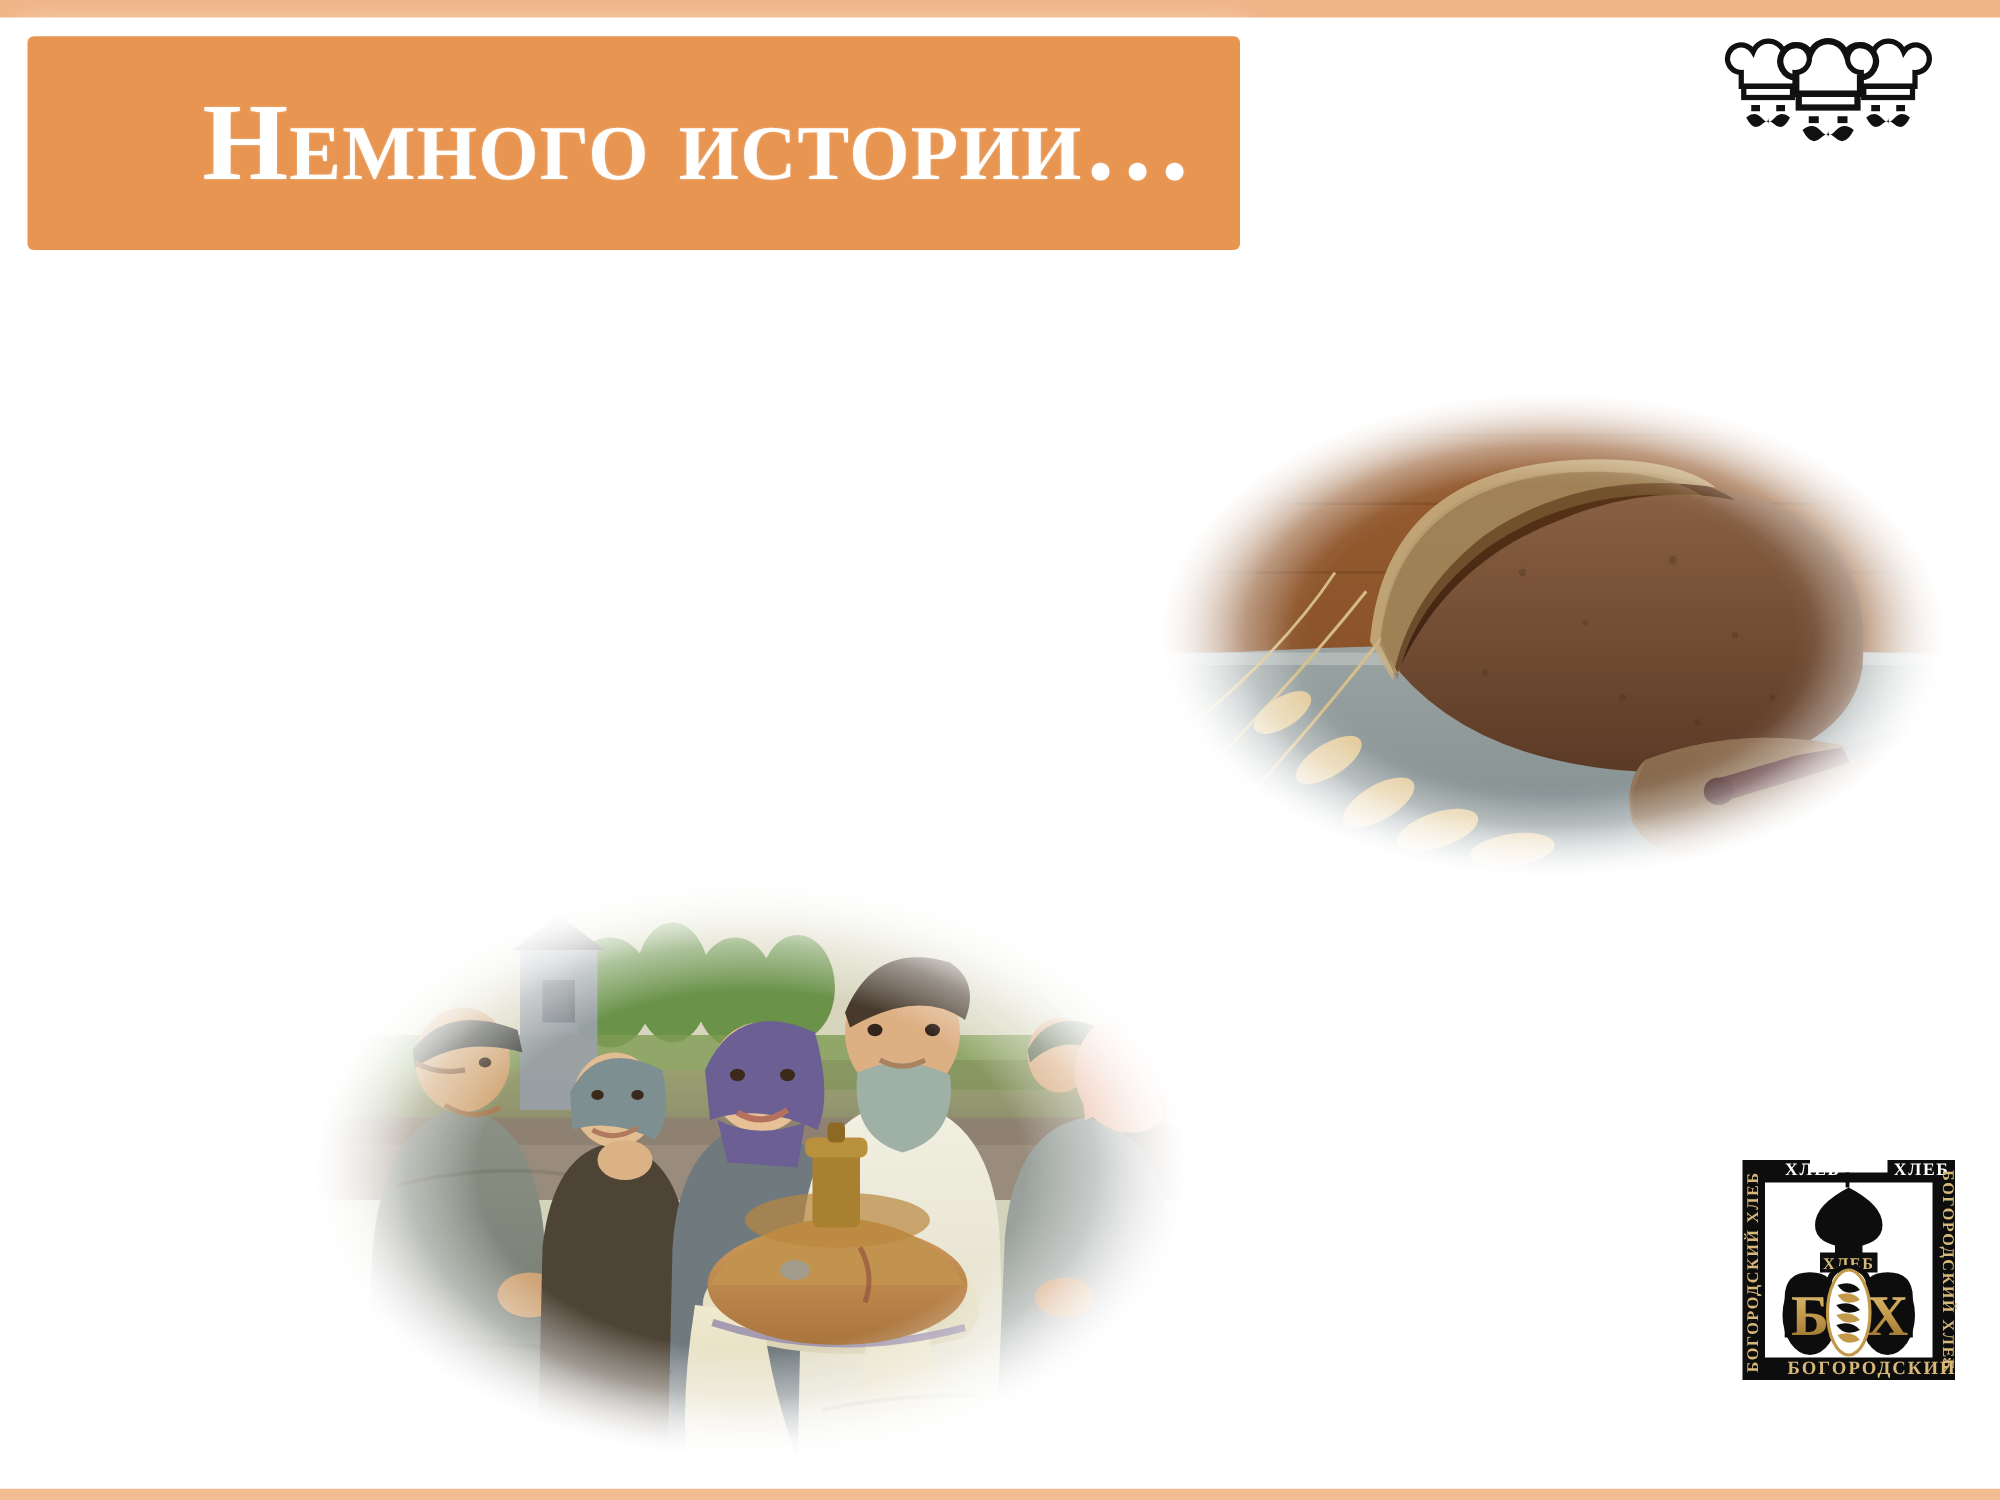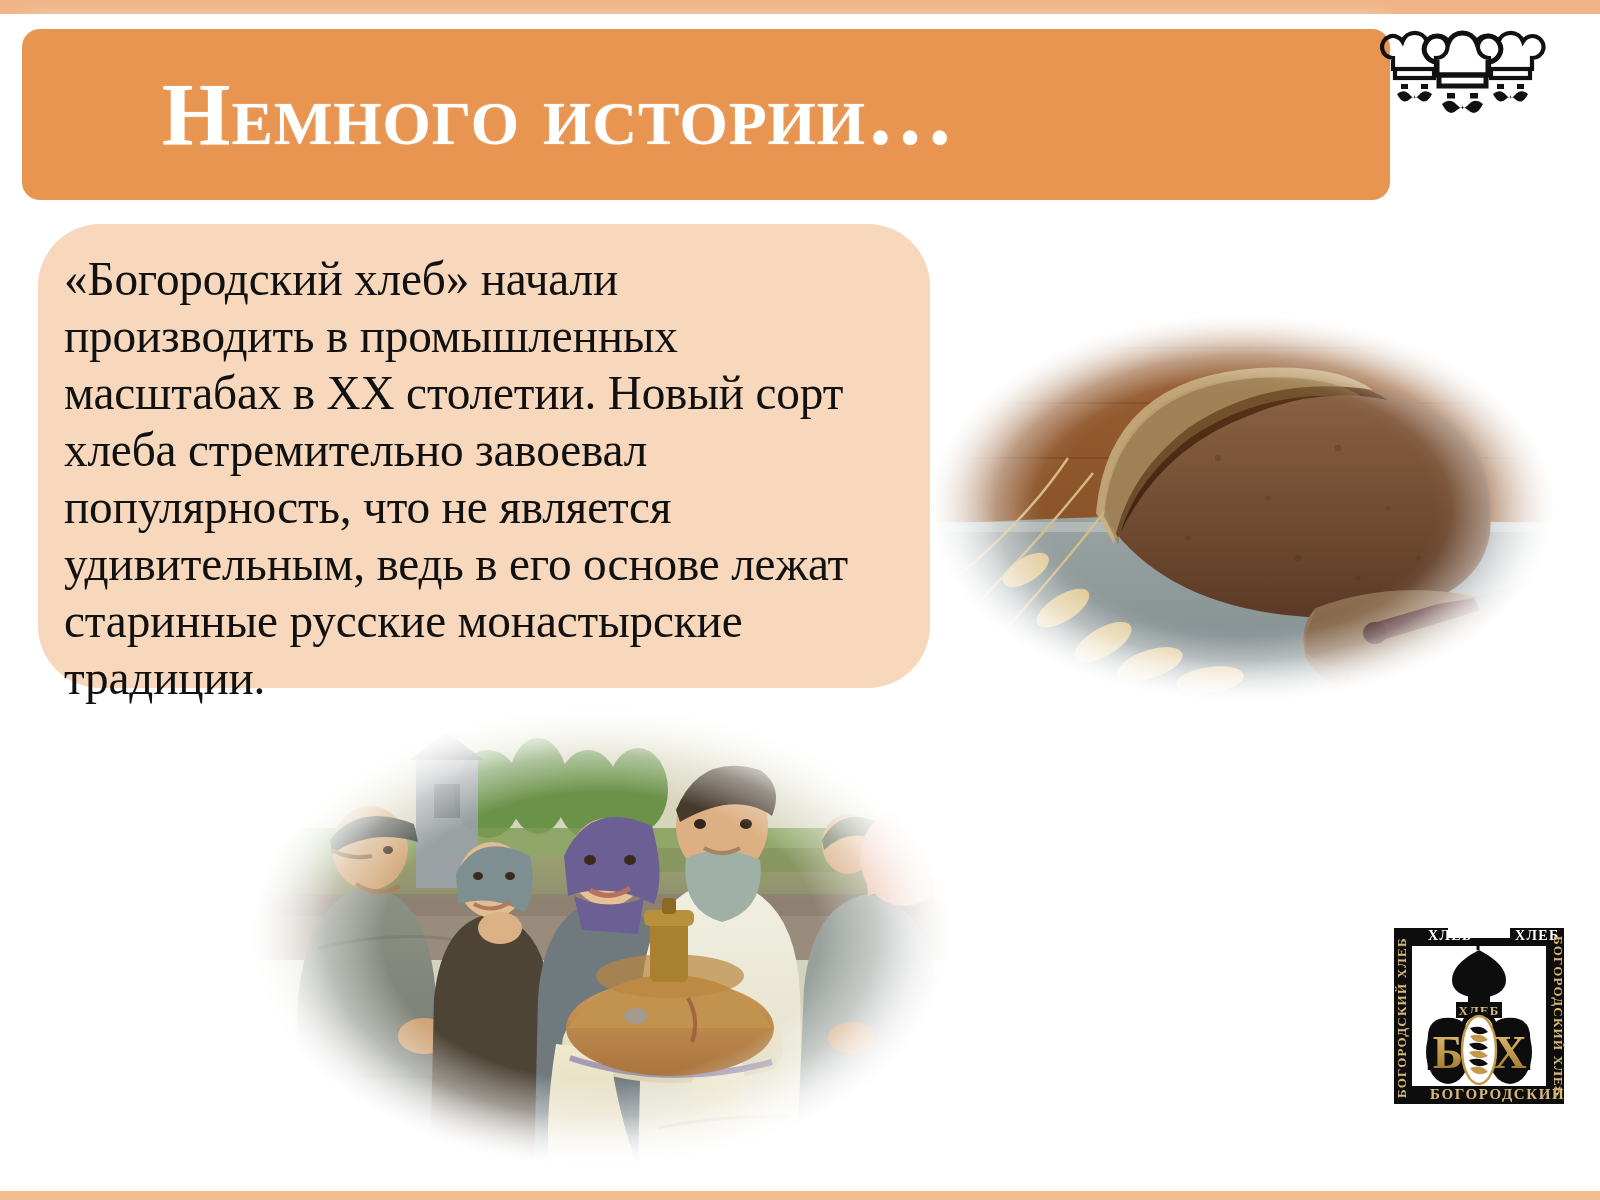"Немного истории…" .title-bar { border-radius: 18px -> 5px; width: 1368px -> 970px }
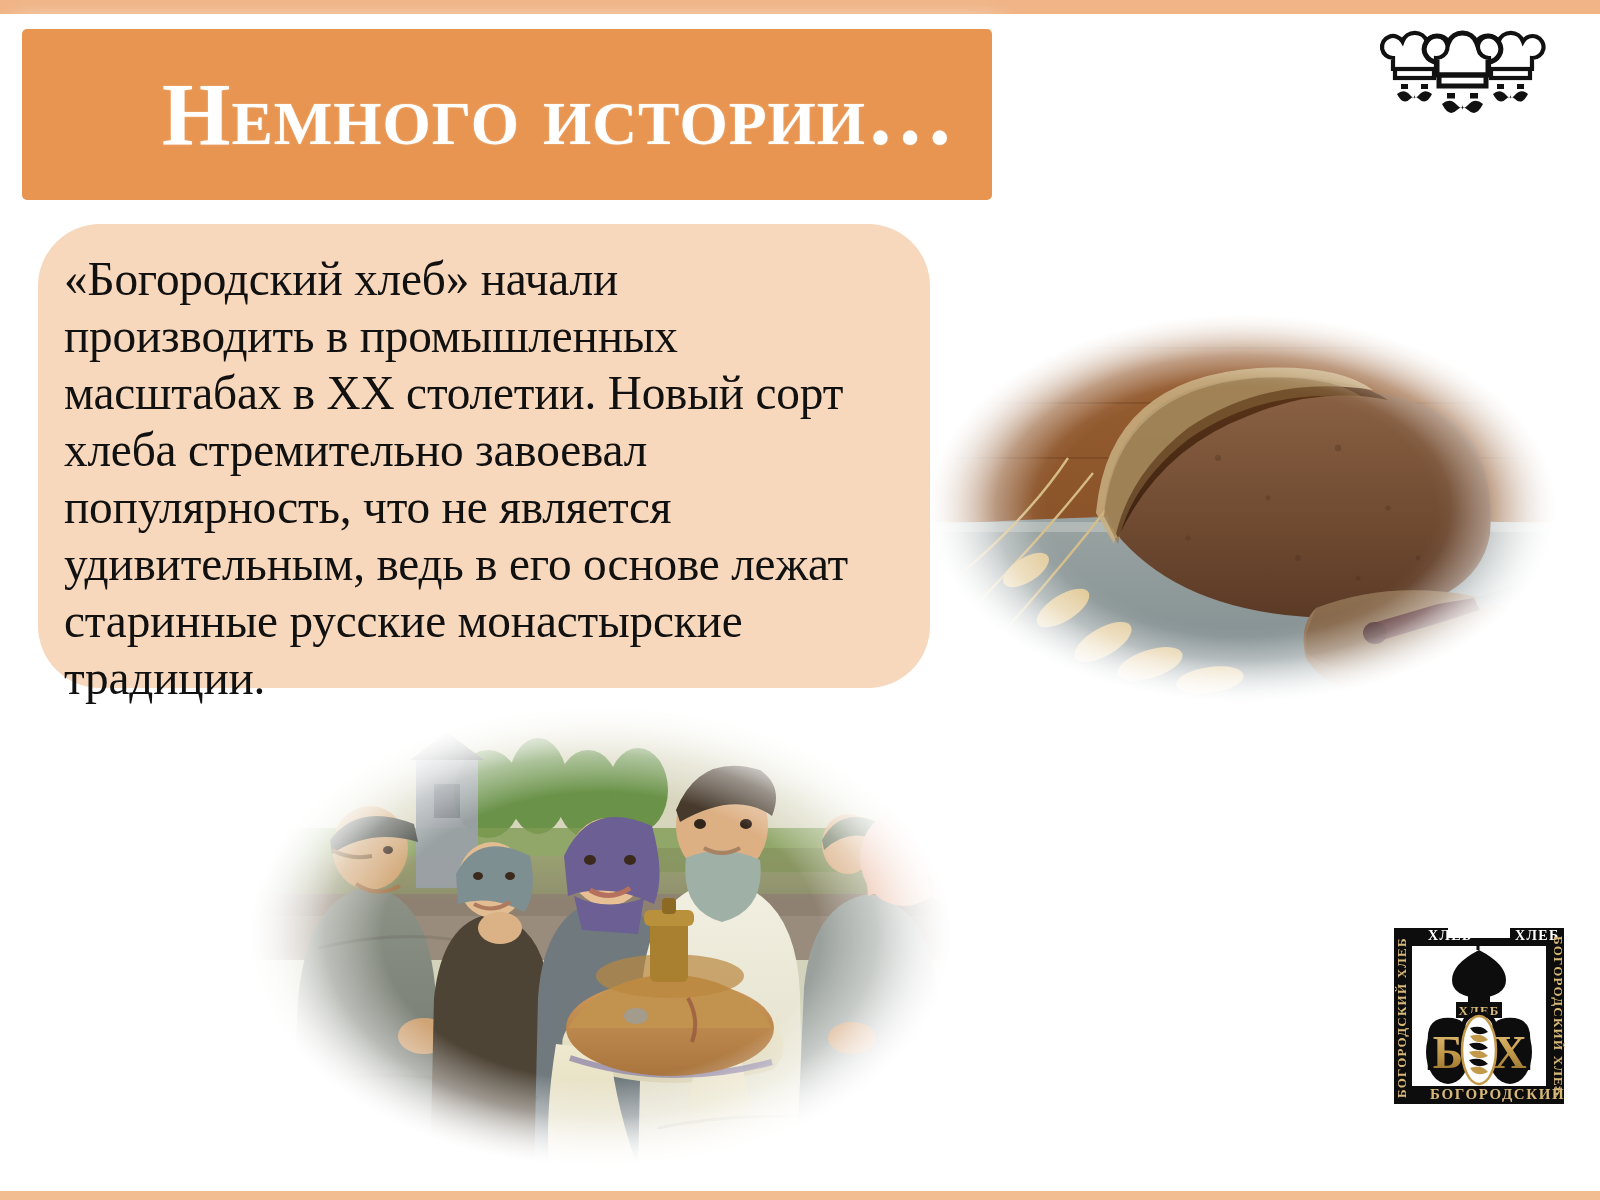"«Богородский хлеб» начали производить в" div.text-panel { html: <div> <p>«Богородский хлеб» начали производить в промышленных масштабах в XX столетии. Новый сорт хлеба стремительно завоевал популярность, что не является удивительным, ведь в его основе лежат старинные русские монастырские традиции.</p> </div> -> none }
